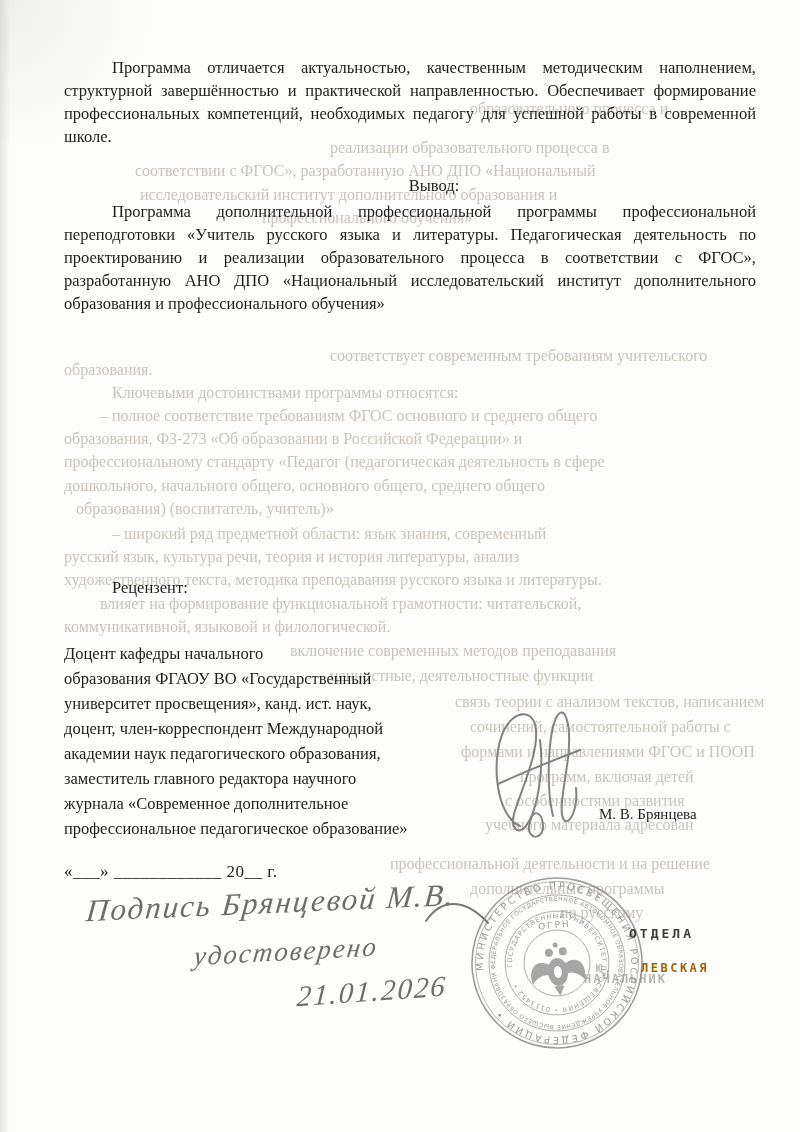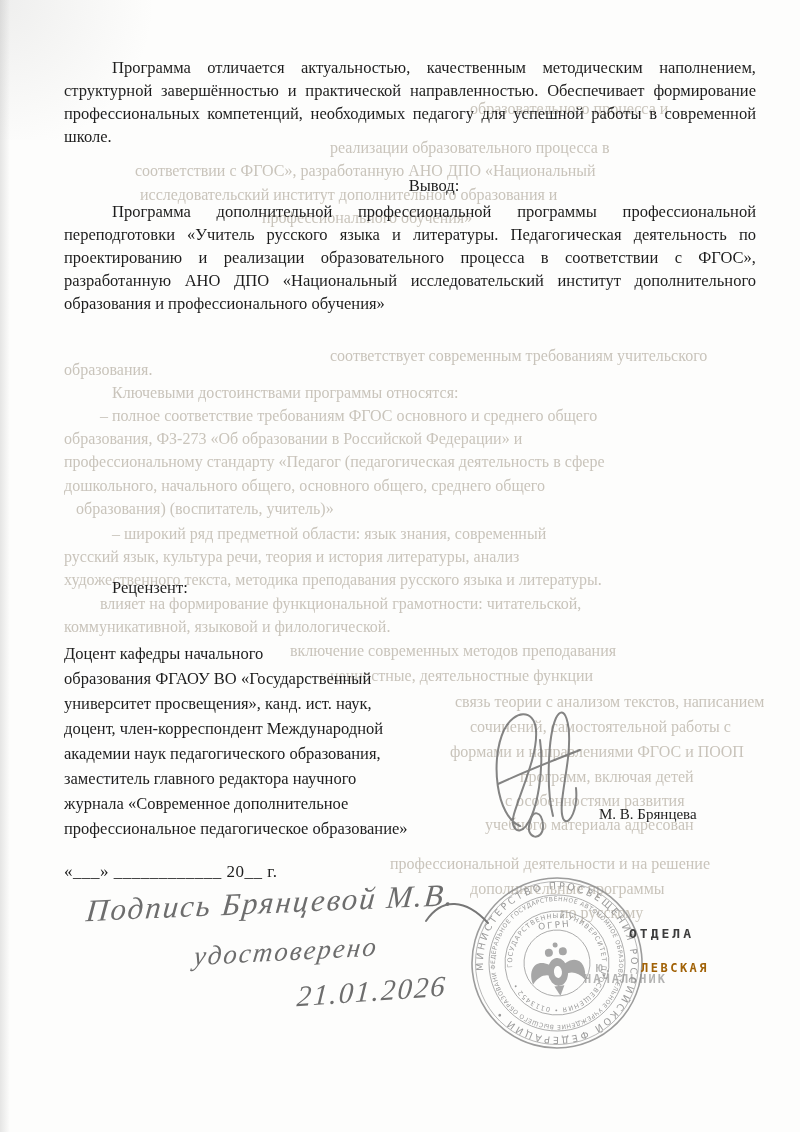"формами и направлениями ФГОС и" span.ghost { left: 450px -> 461px }
